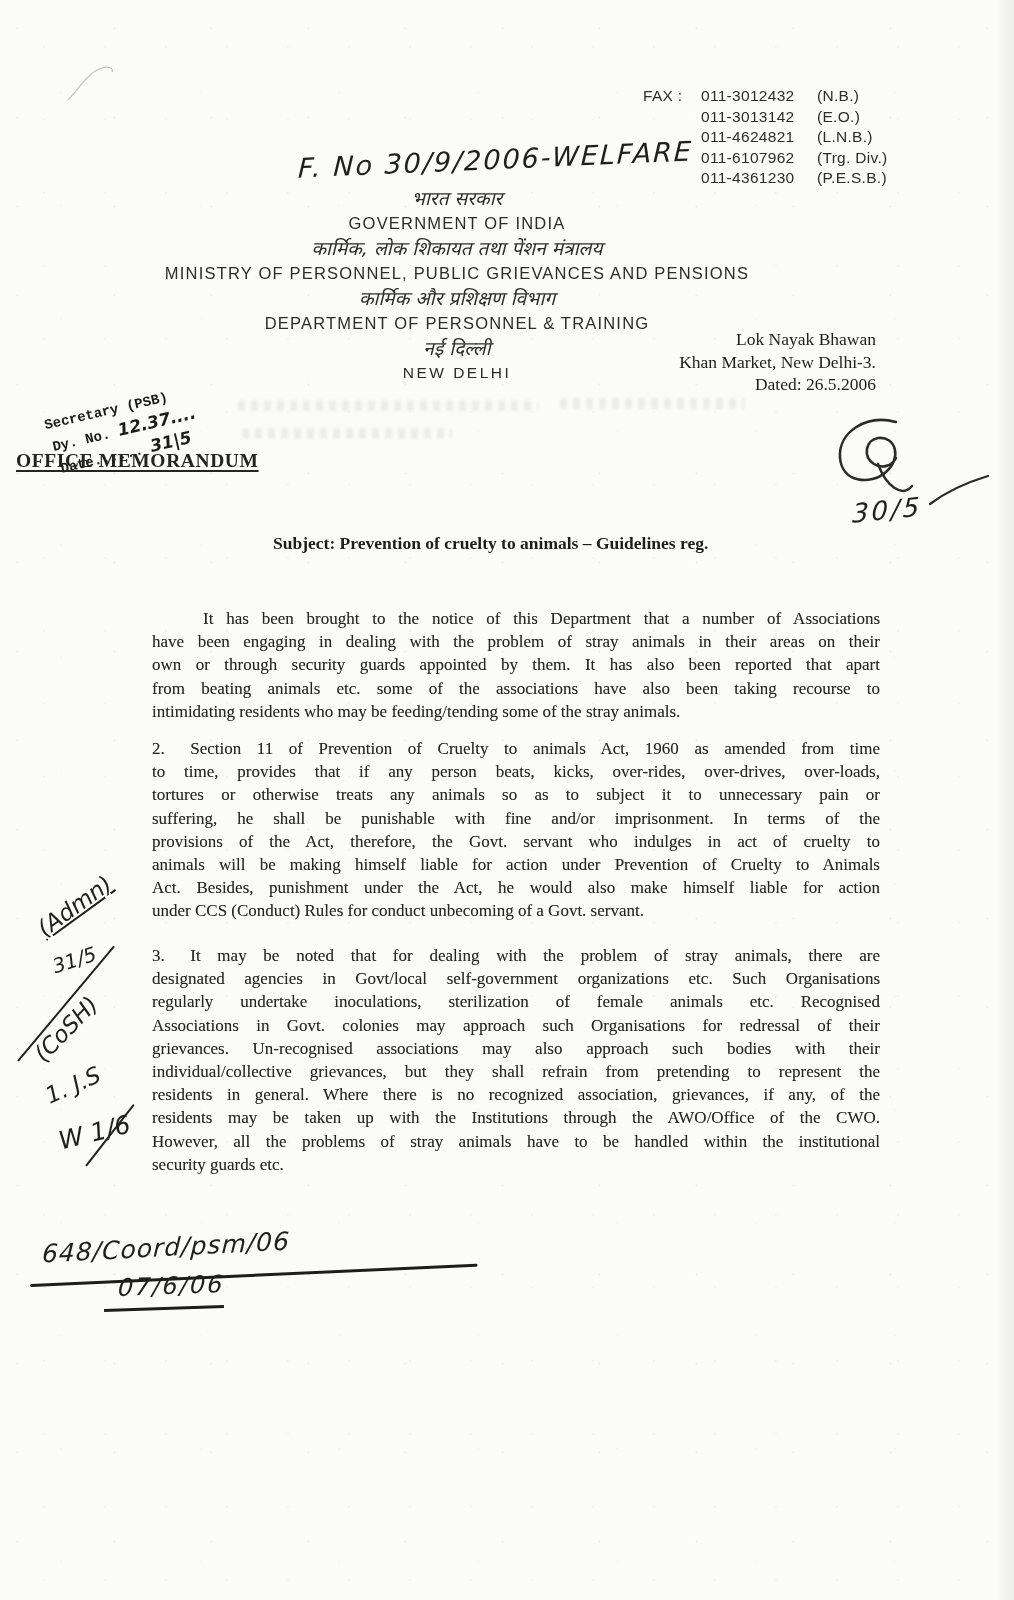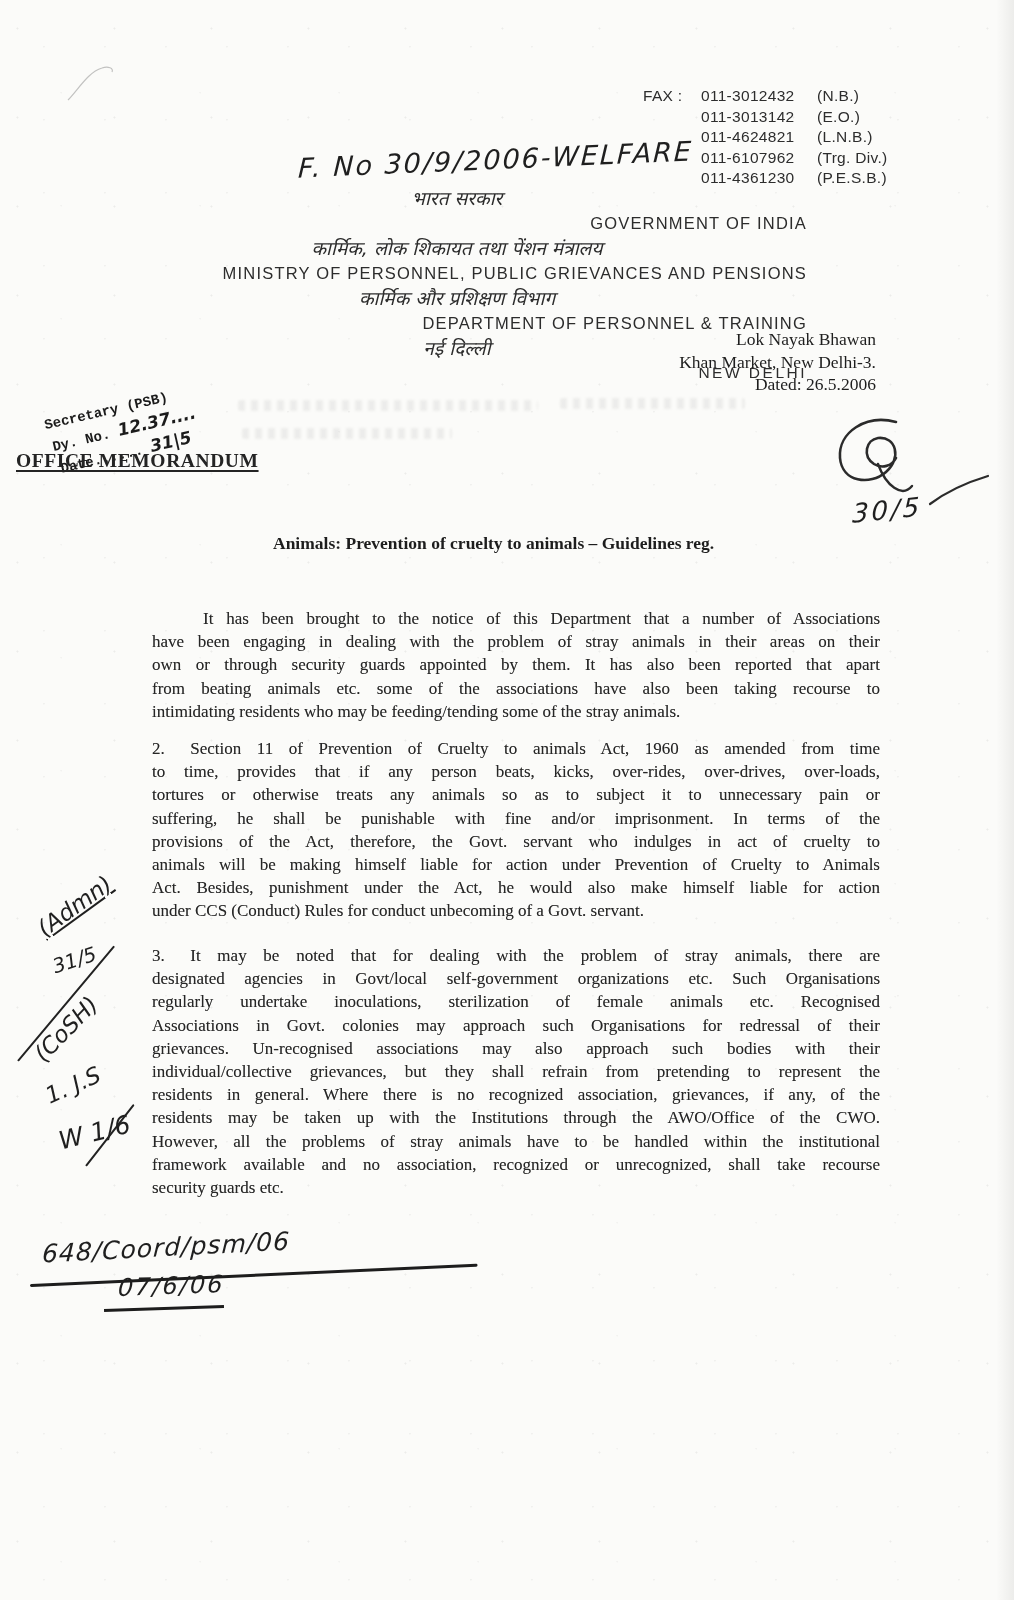"GOVERNMENT OF INDIA" .lh .en { text-align: right -> none }
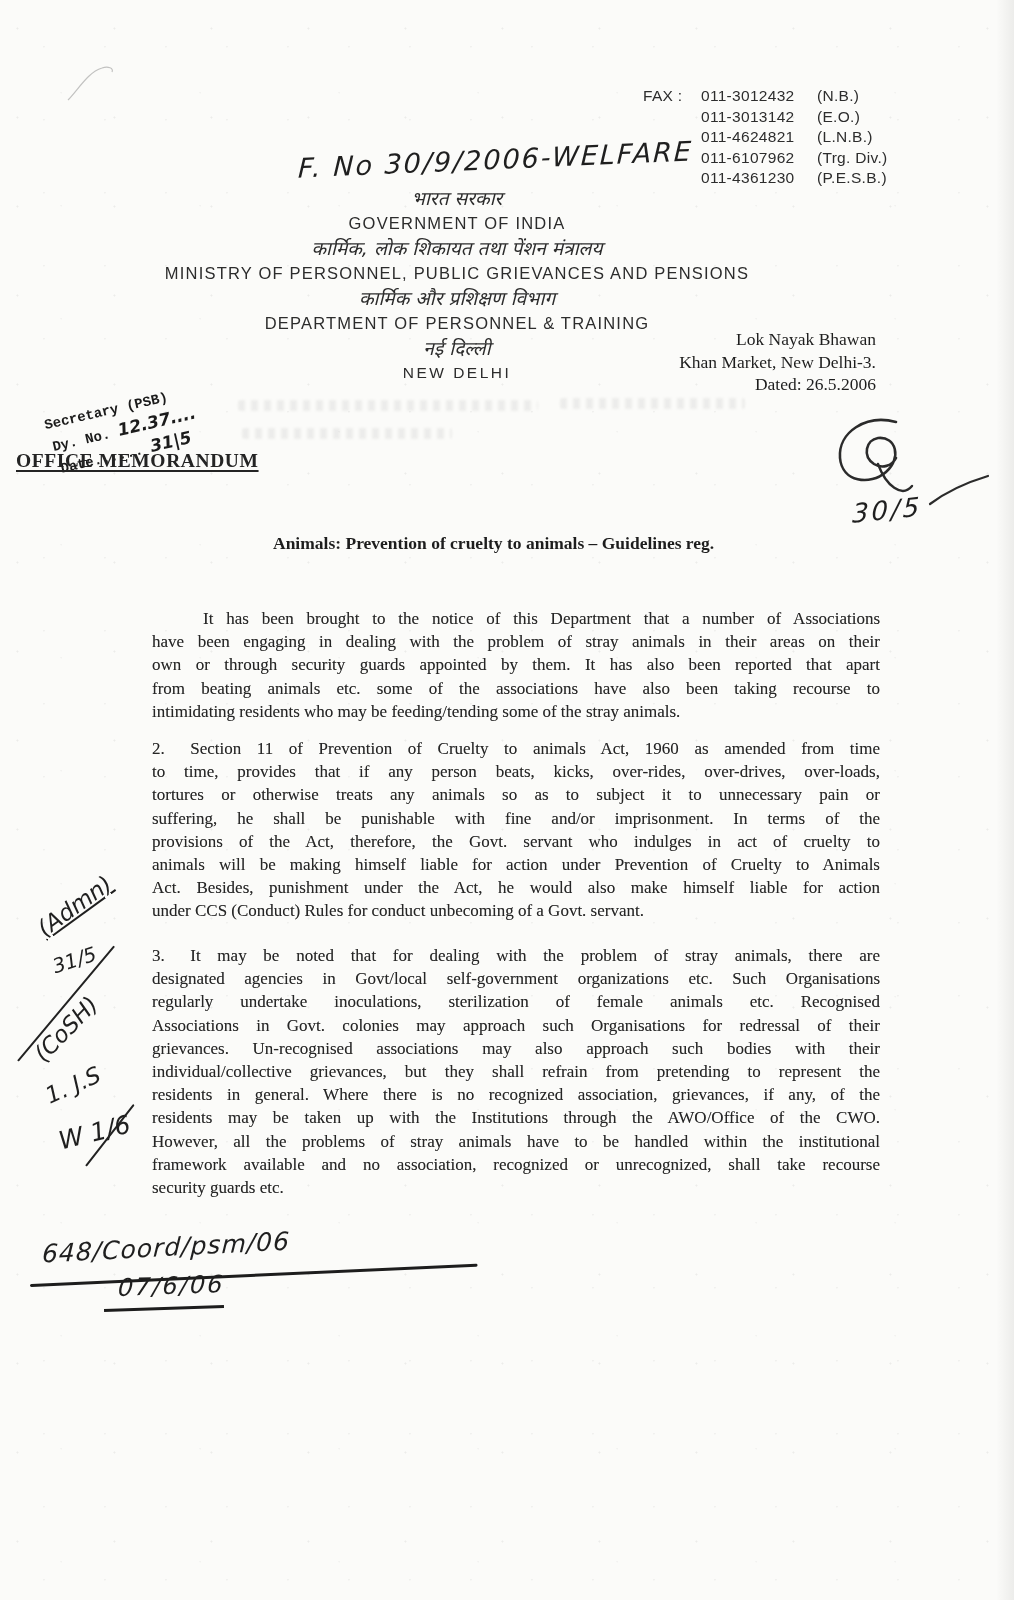"Animals: Prevention of cruelty to" div.subject { text: Animals -> Subject }
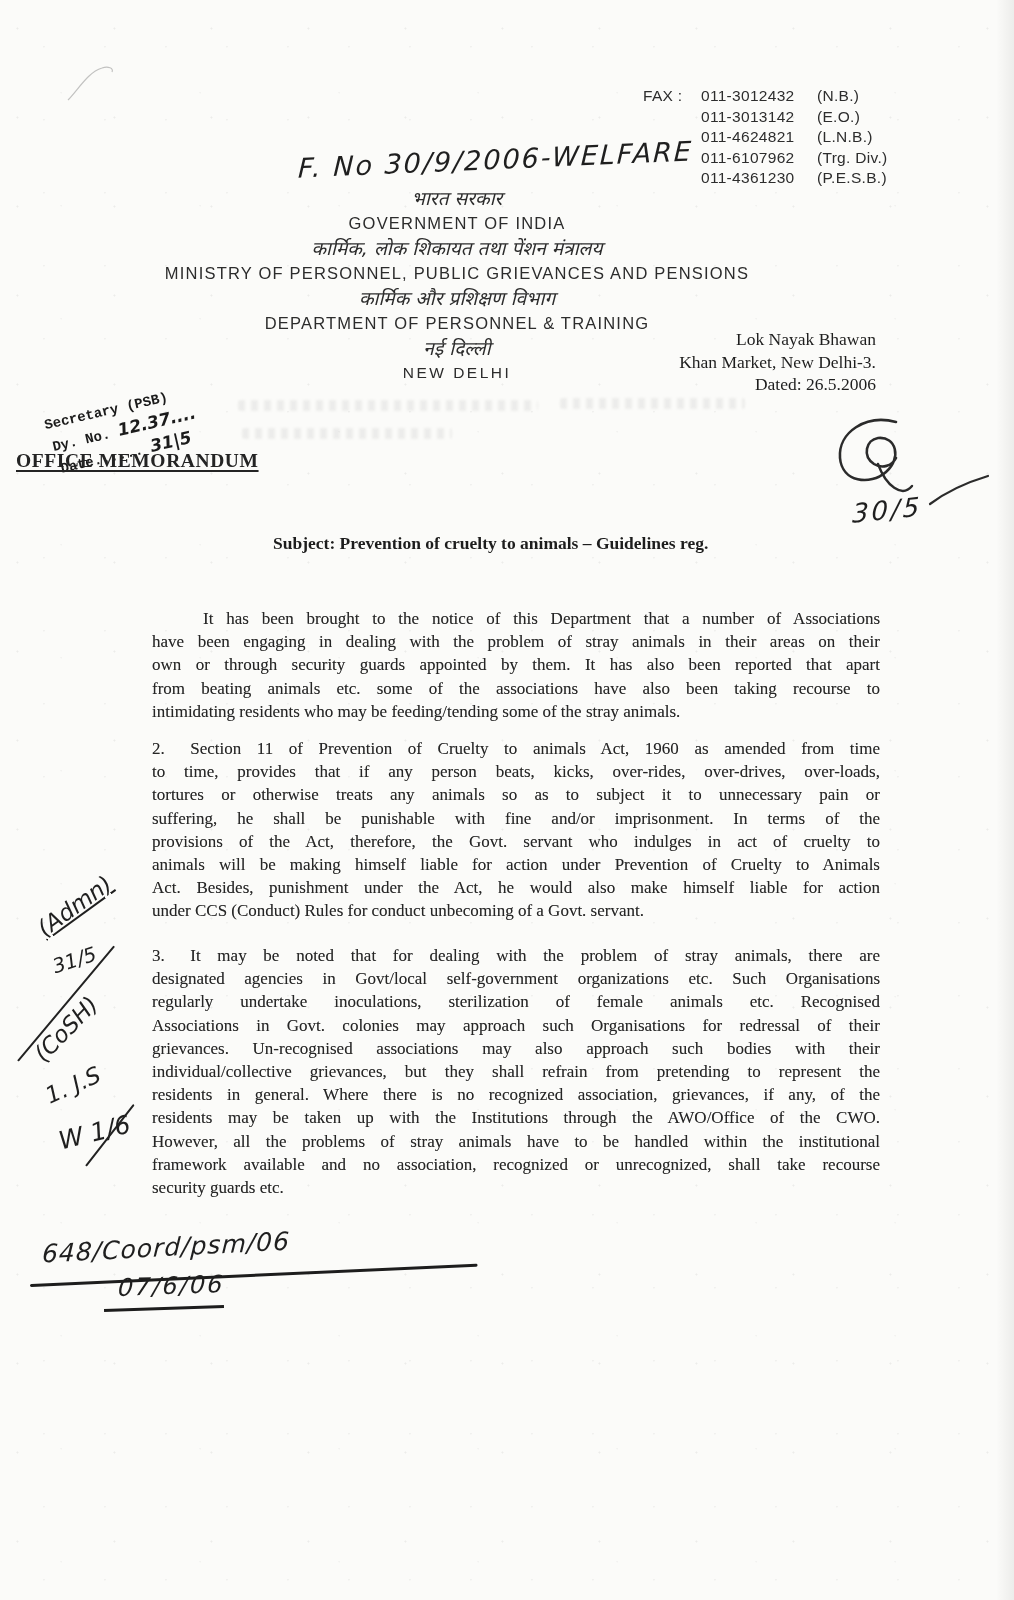"framework available and no association," div.ln { html: <div>framework available and no association, recognized or unrecognized, shall take recourse</div> -> none }
